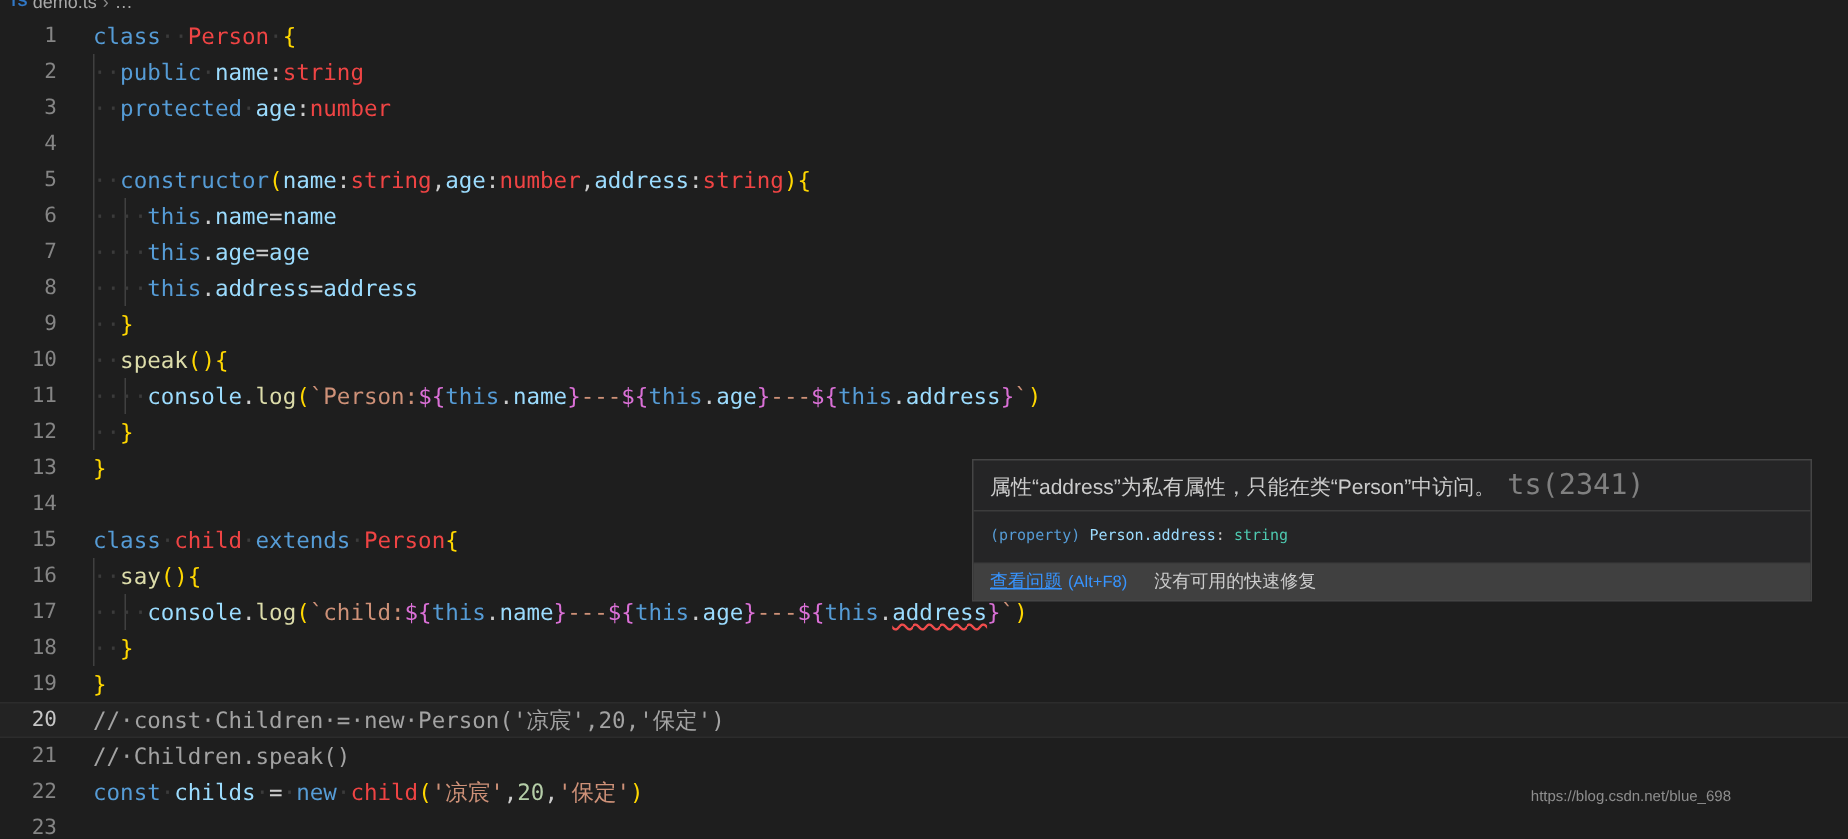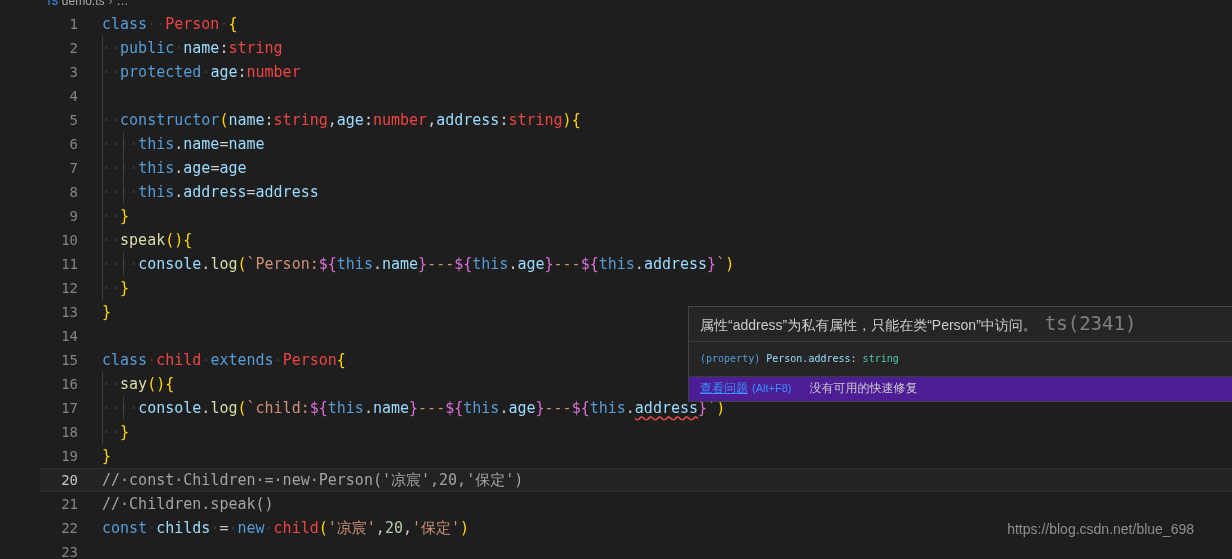"TS" #editor { margin-left: 40px -> none }
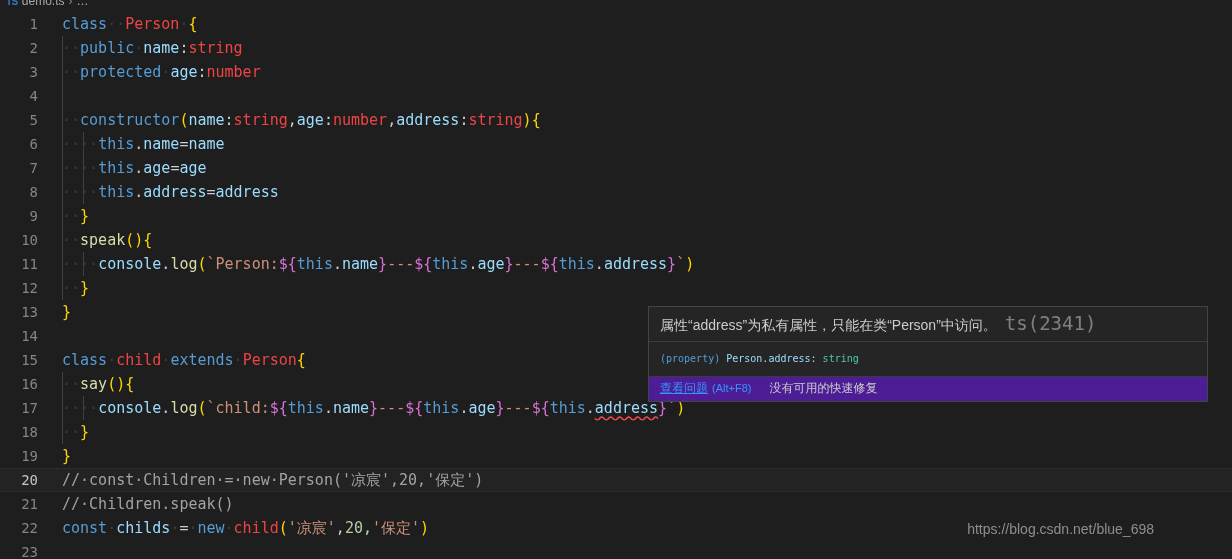"查看问题" .hover-actions { background: #4c1d95 -> #404040 }
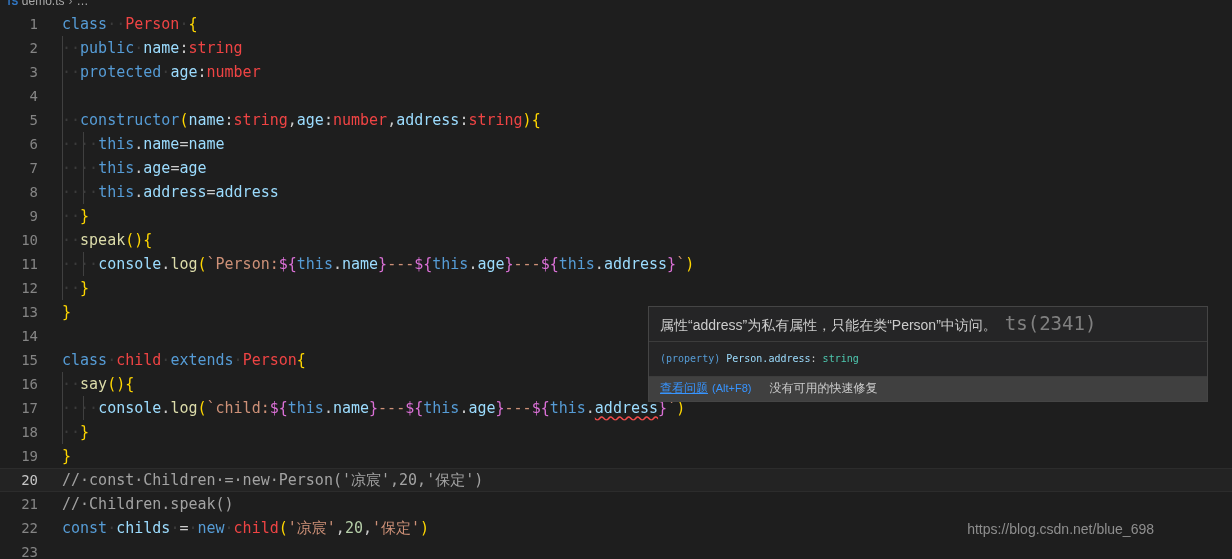"https://blog.csdn.net/blue_698" .watermark { font-size: 14px -> 10px }
